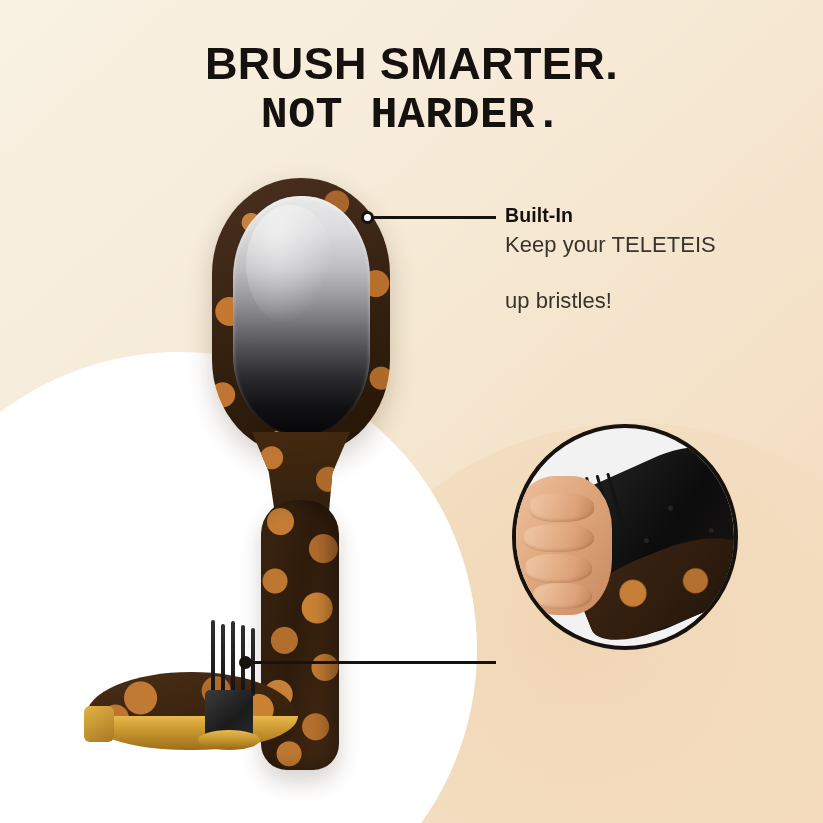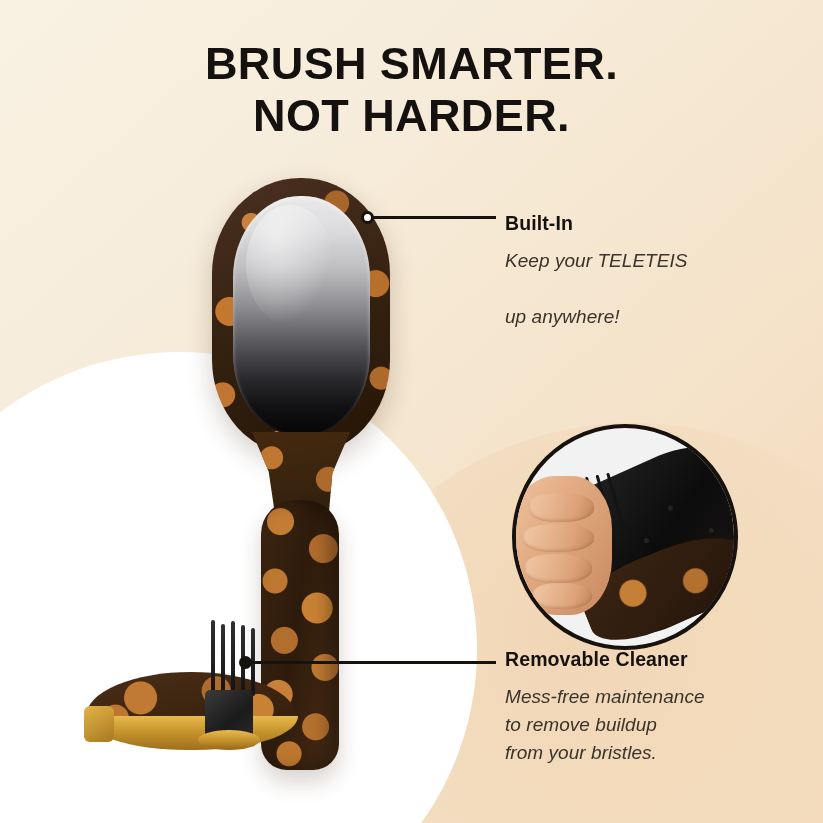"NOT HARDER." .headline .l2 { font-family: none -> Liberation Mono, monospace }
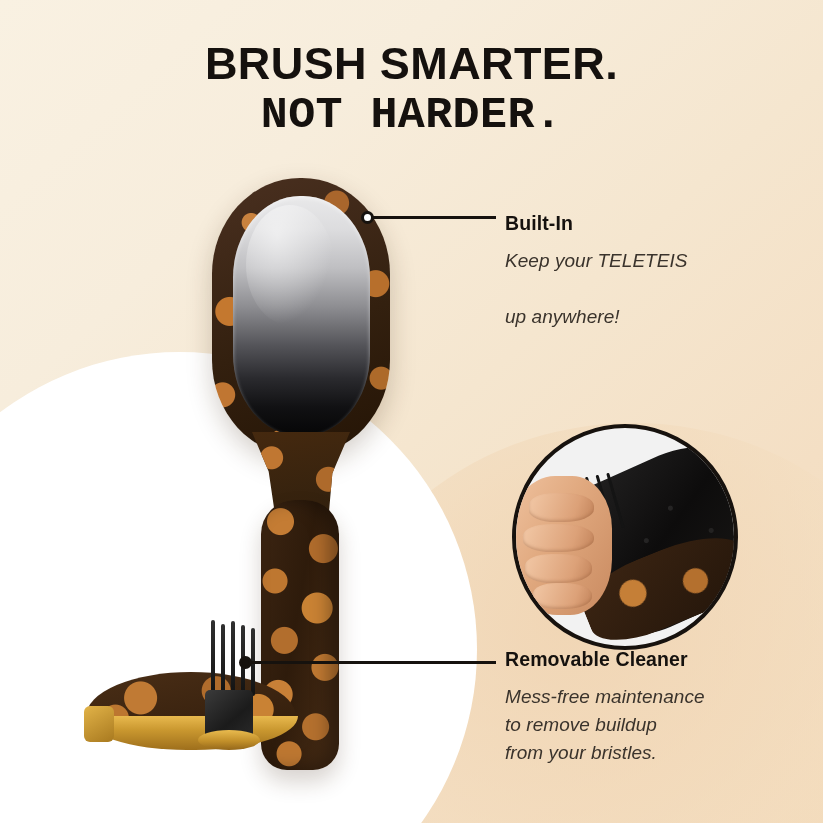"Built-In" #callout-mirror { top: 211px -> 203px }
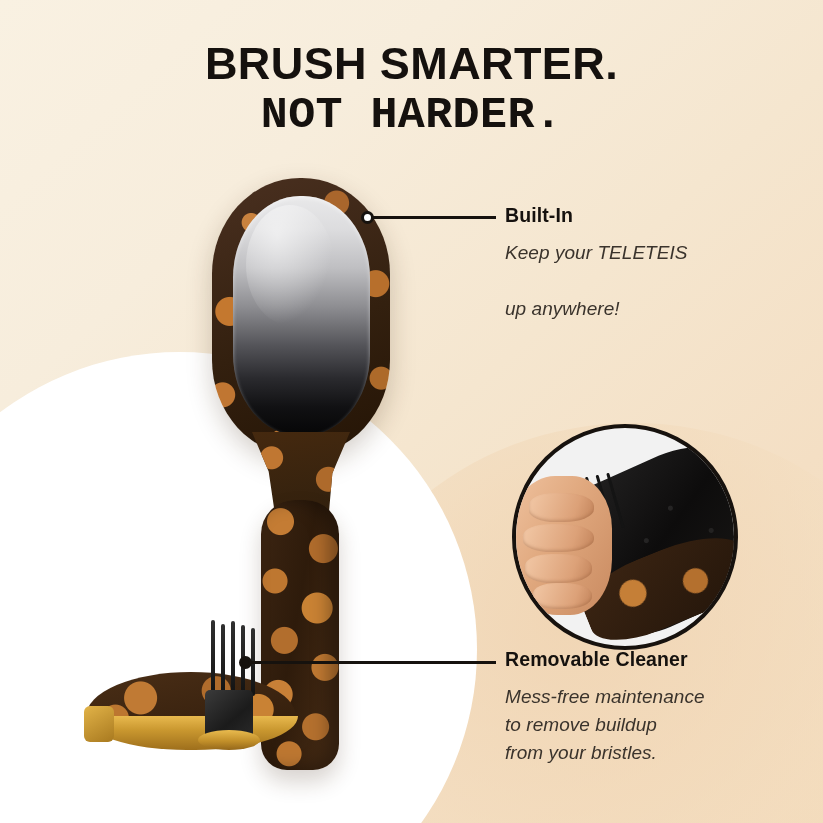"Keep your TELETEIS" .callout .body { font-size: 19px -> 22px; font-style: italic -> none; margin-top: 11px -> 3px }
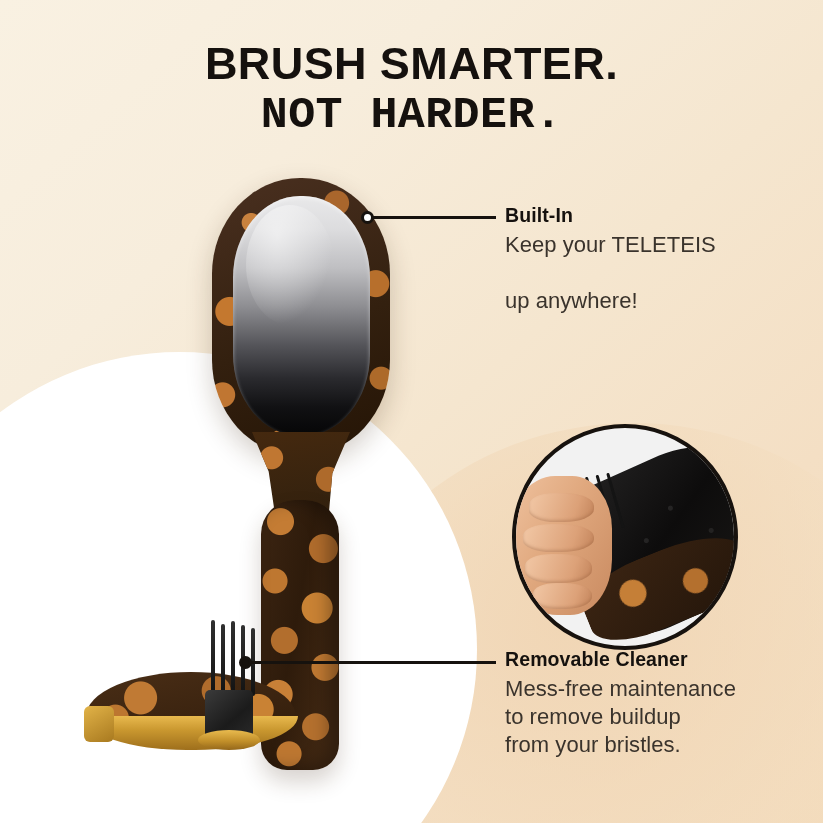"up anywhere!" span { text: anywhere -> bristles }
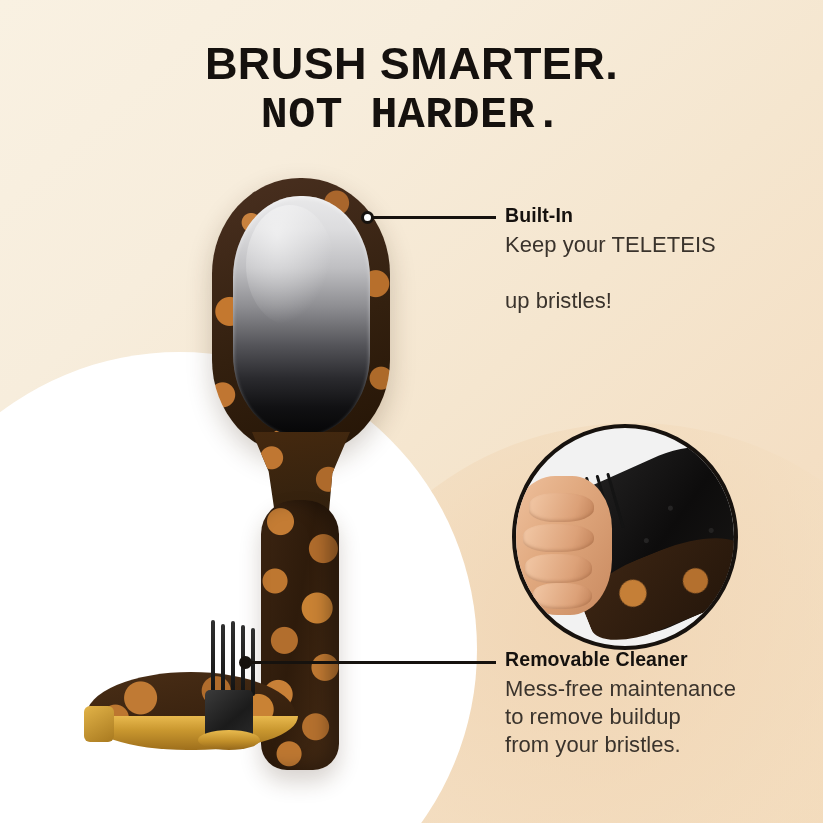"Removable Cleaner" div.callout { html: <div> <div> <span>Removable Cleaner</span> </div> <div> <span>Mess-free maintenance</span><br> <span>to remove buildup</span><br> <span>from your bristles.</span> </div> </div> -> none }
